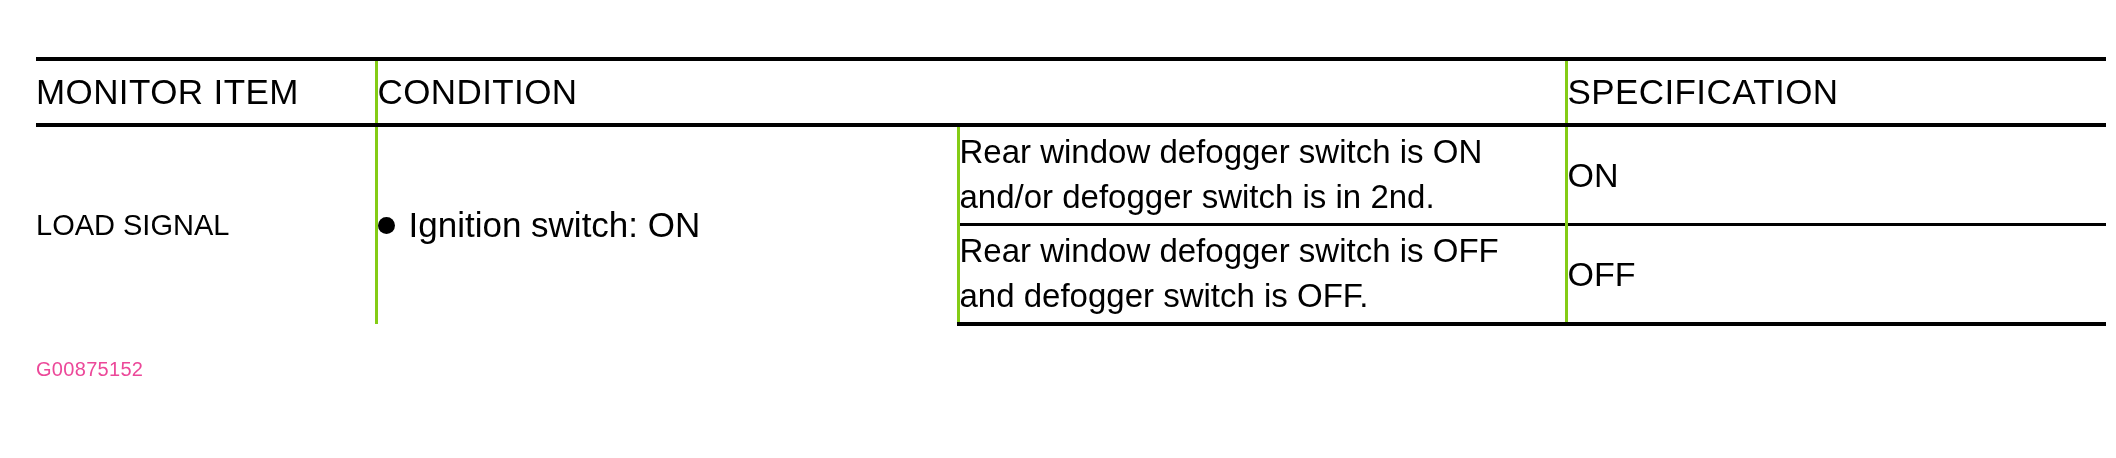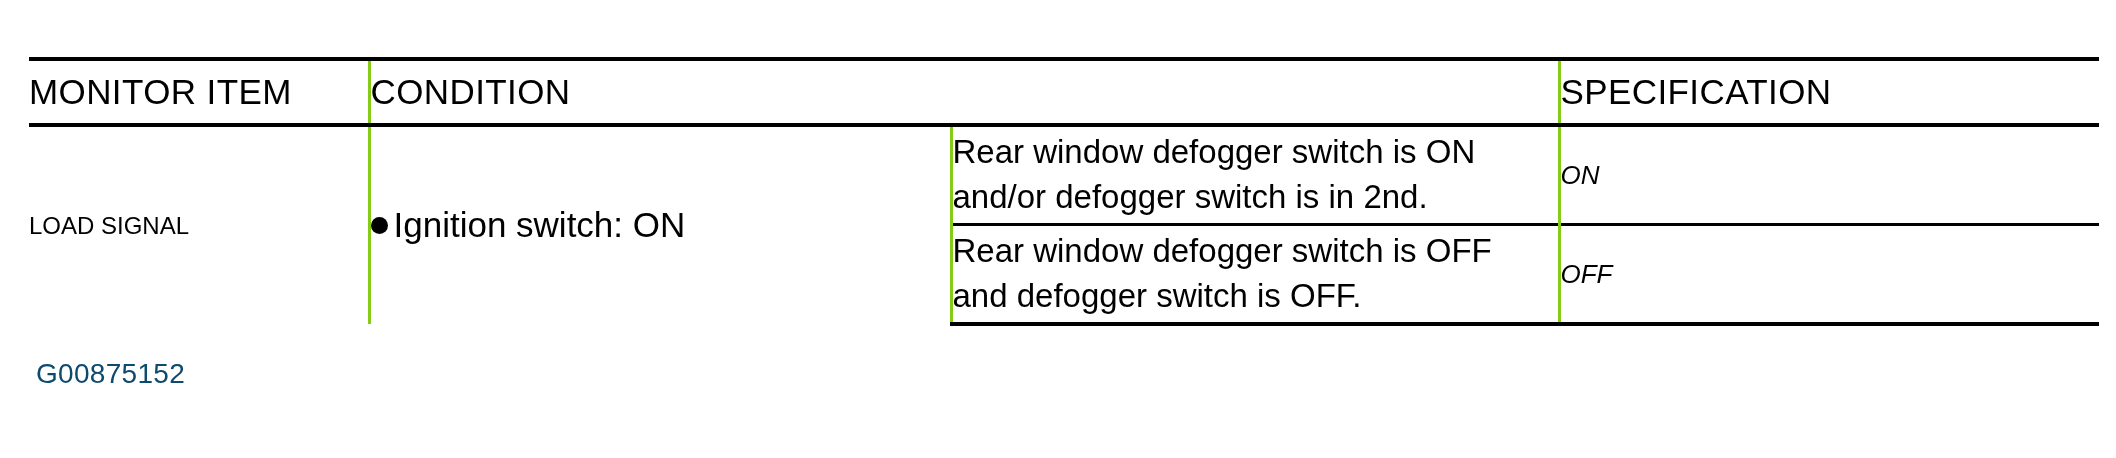"MONITOR ITEM" .spec-table { left: 29px -> 36px }
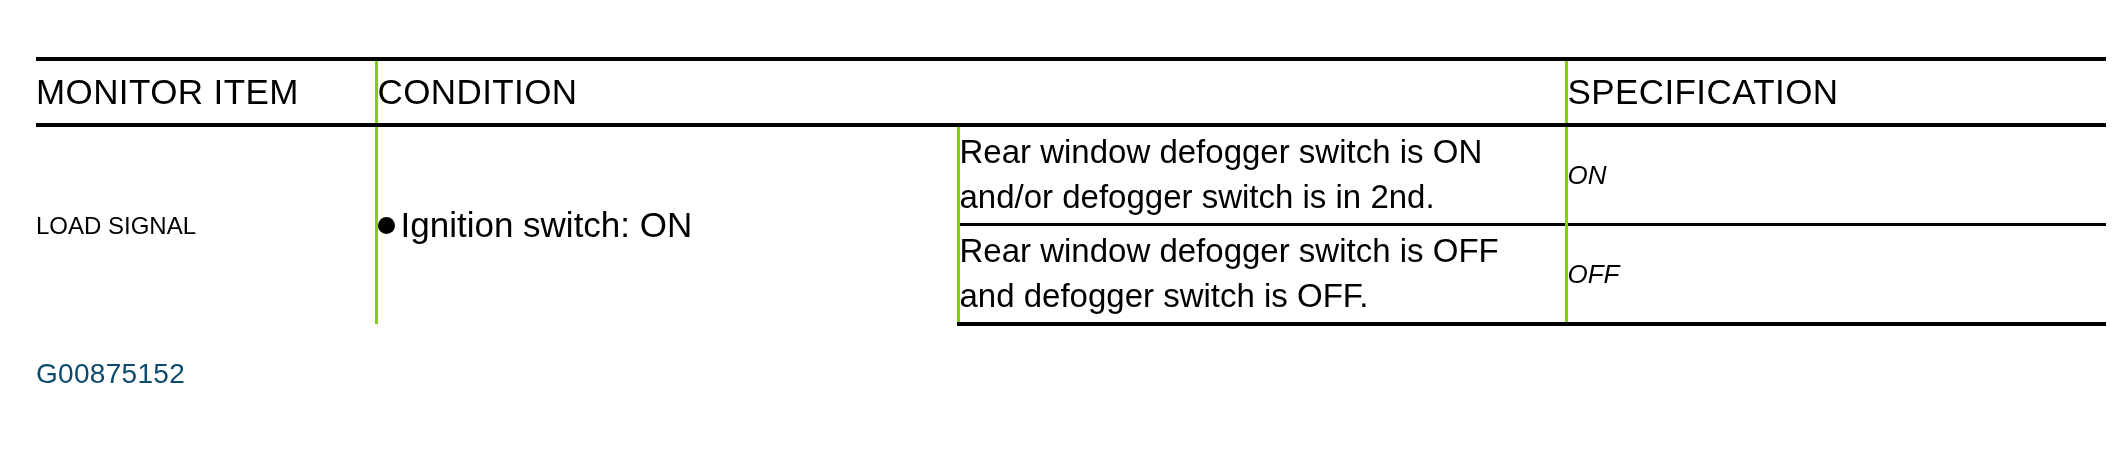"ON" .cell-spec { font-size: 26px -> 34px; font-style: italic -> none }
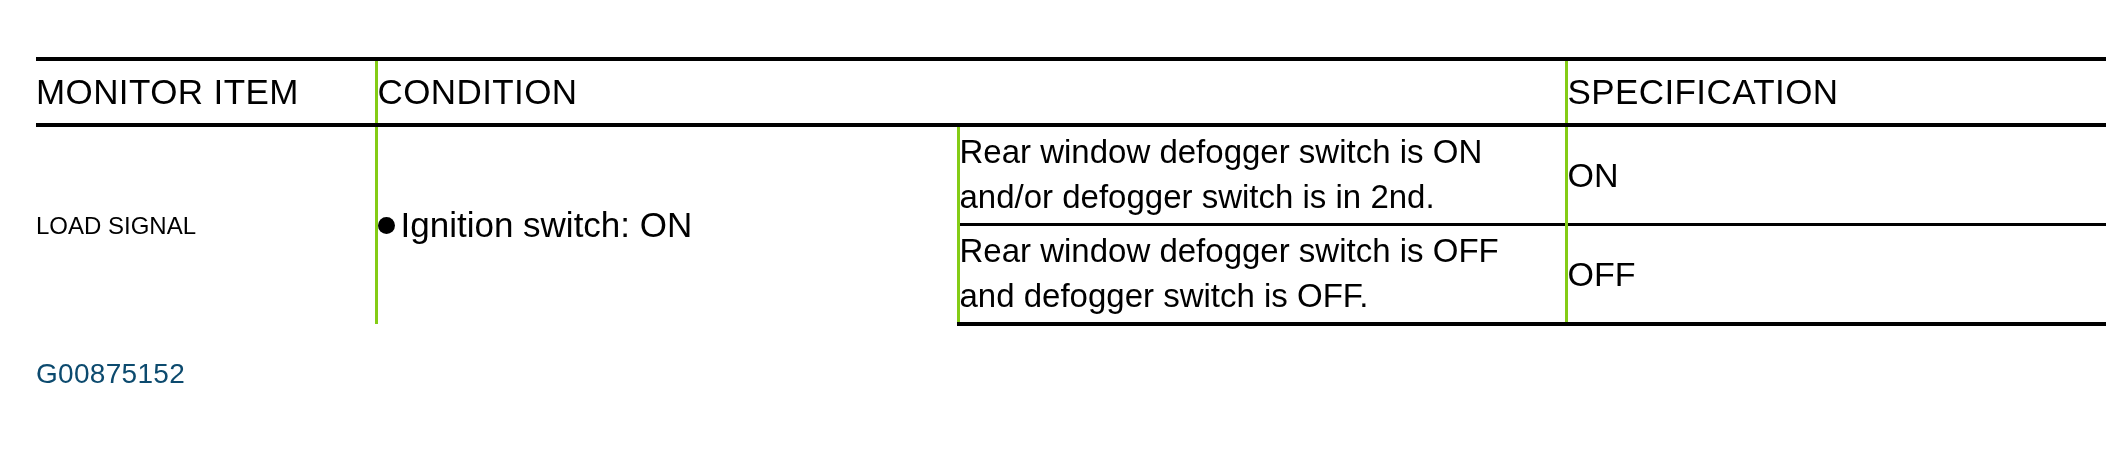"LOAD SIGNAL" .cell-monitor { font-size: 24px -> 29px }
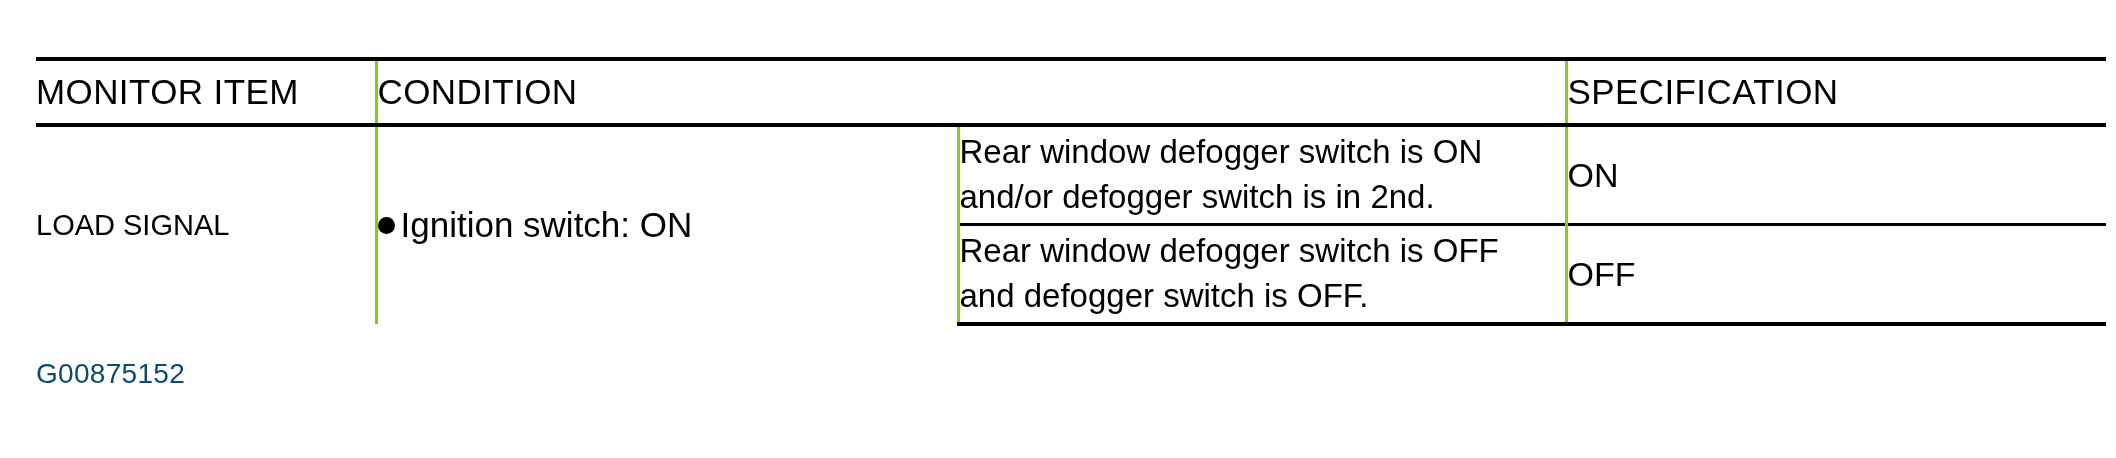"Ignition switch: ON" .bullet-line { gap: 6px -> 14px }
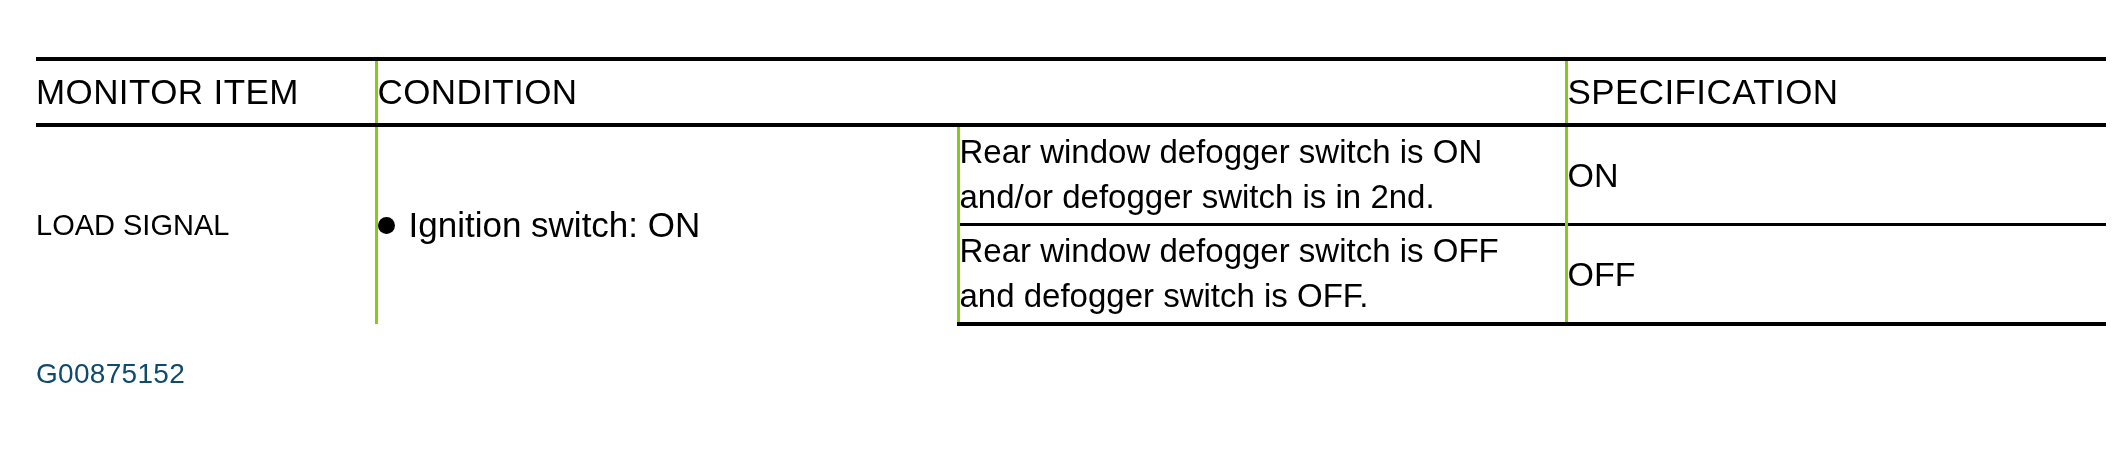"G00875152" .caption { color: #0c4a6e -> #ec4899; font-size: 28px -> 20px }
